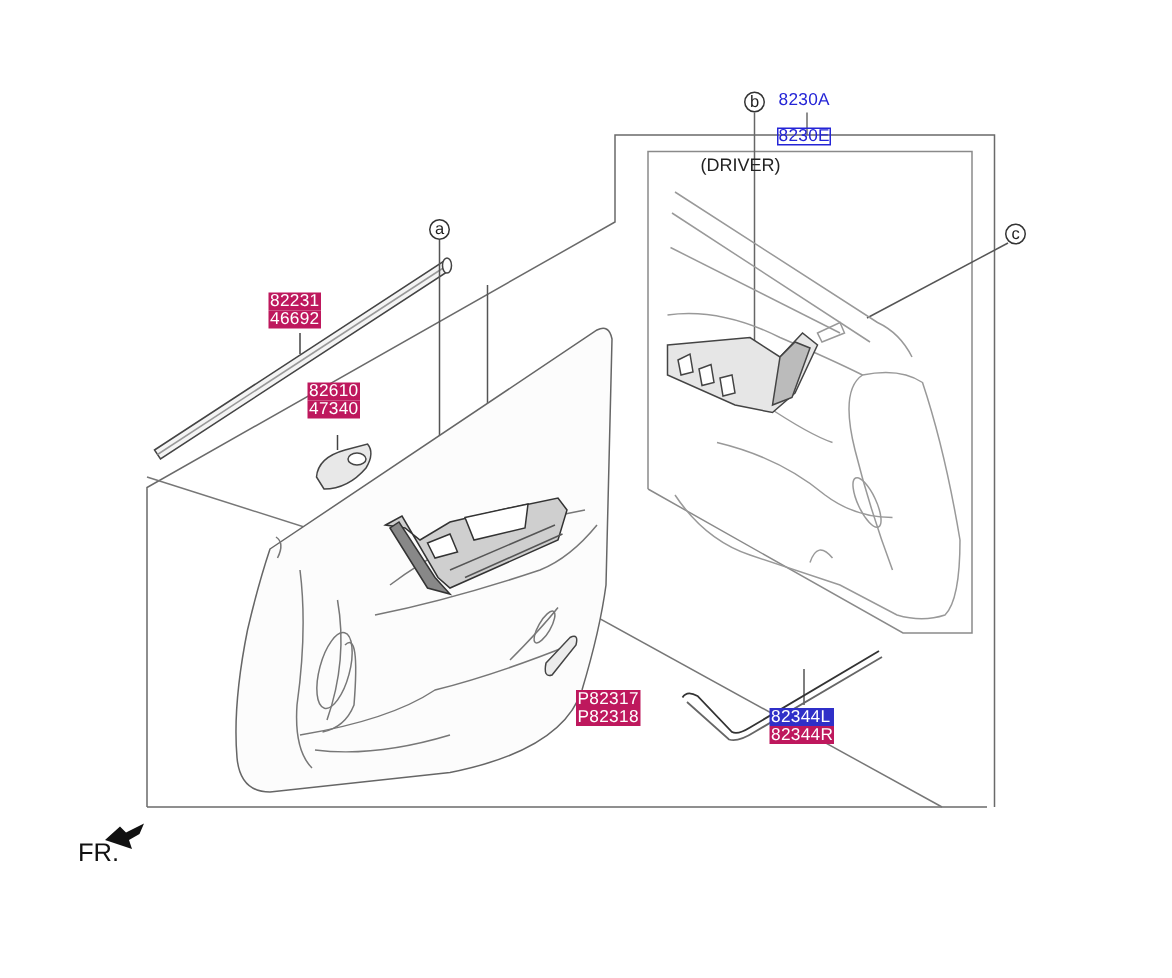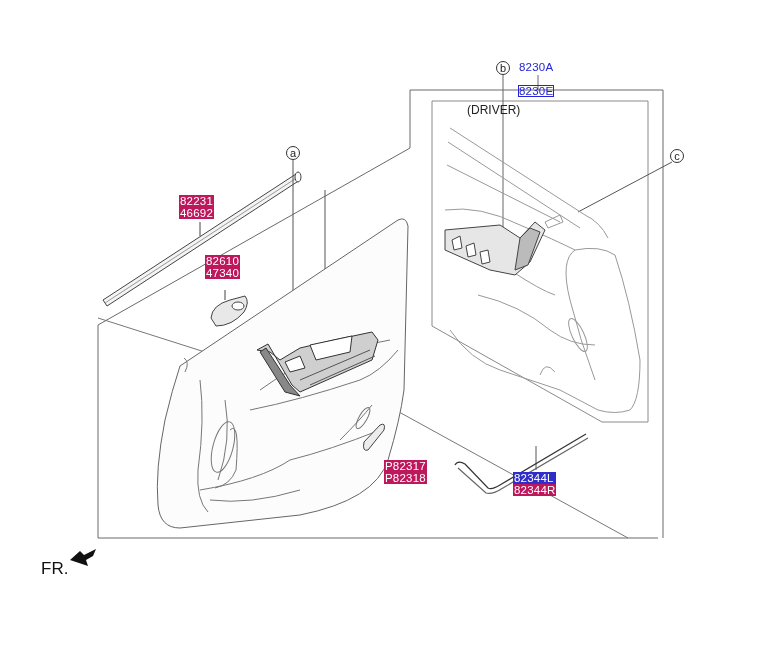"FR." .fr-label { margin-left: none -> 11px }
